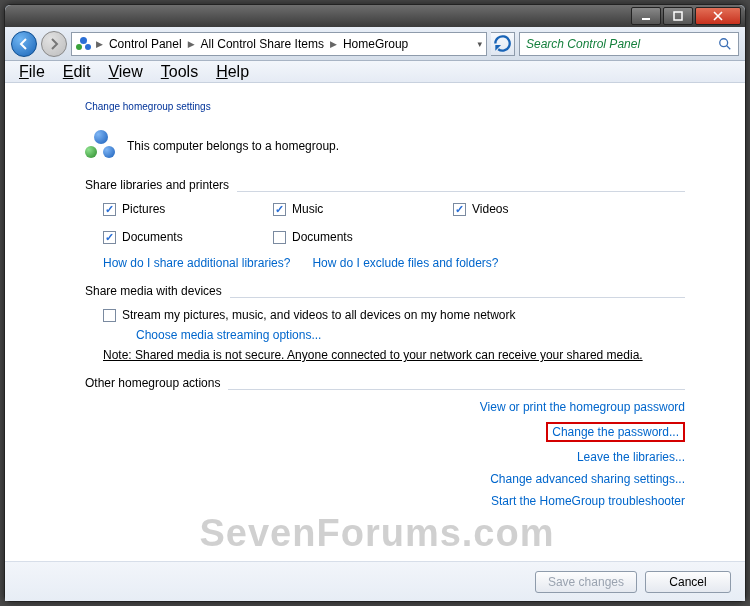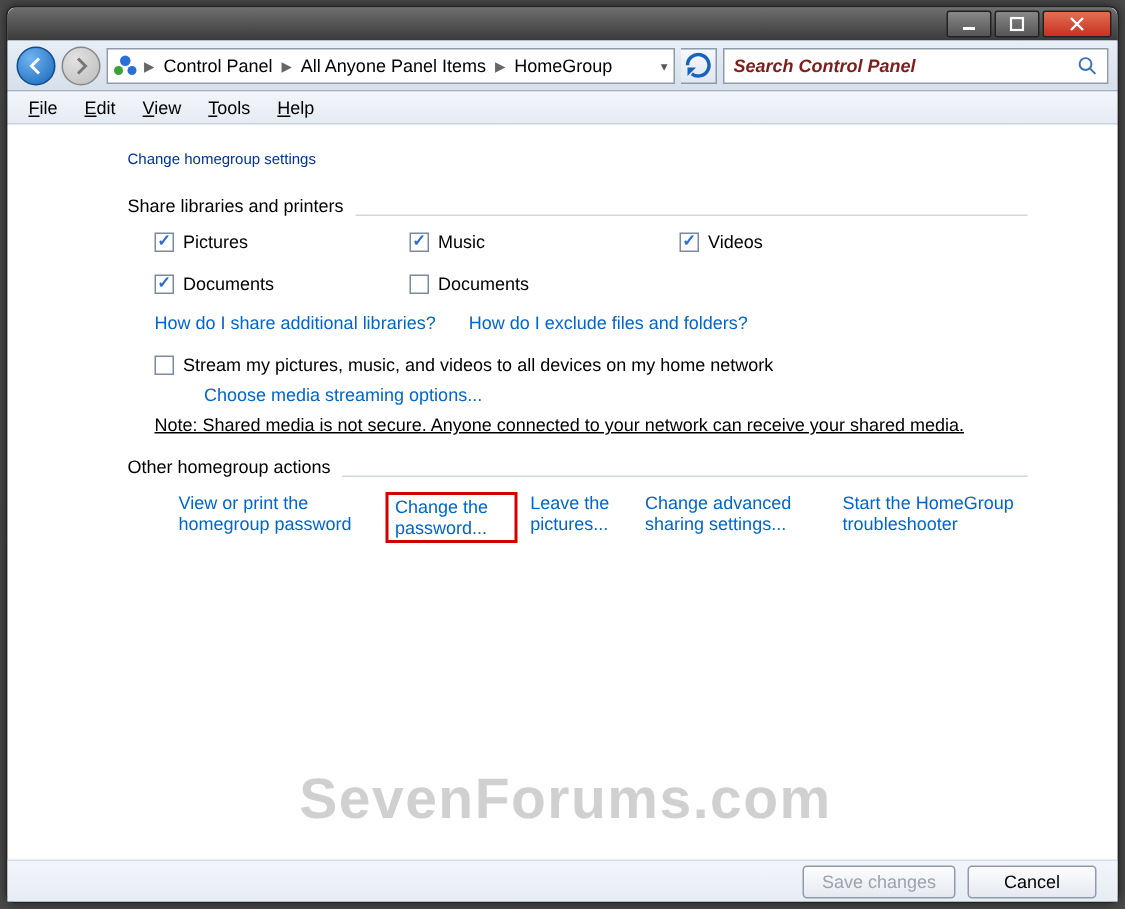"All Anyone Panel Items" span.seg { text: Anyone Panel -> Control Share }
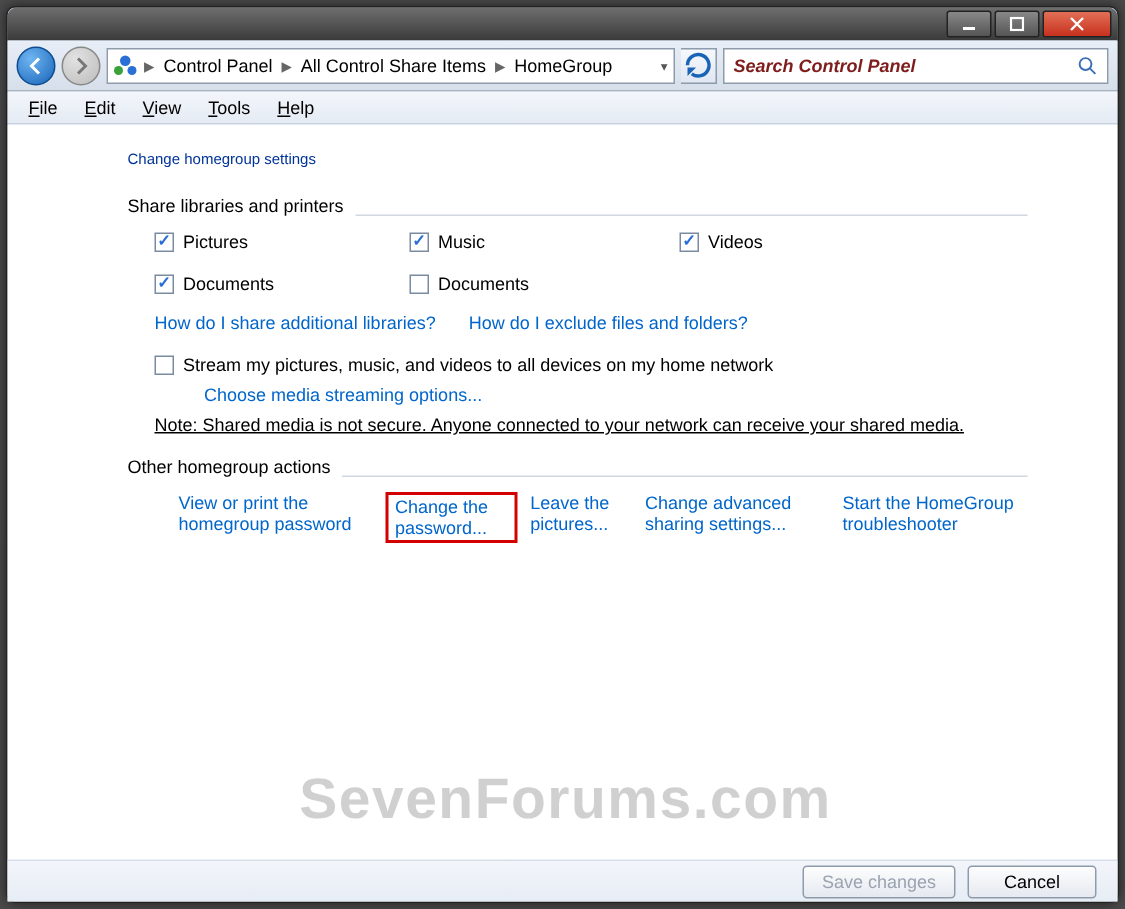"Search Control Panel" .searchbox { color: #7f1d1d -> #15803d; font-weight: bold -> none; width: 257px -> 220px }
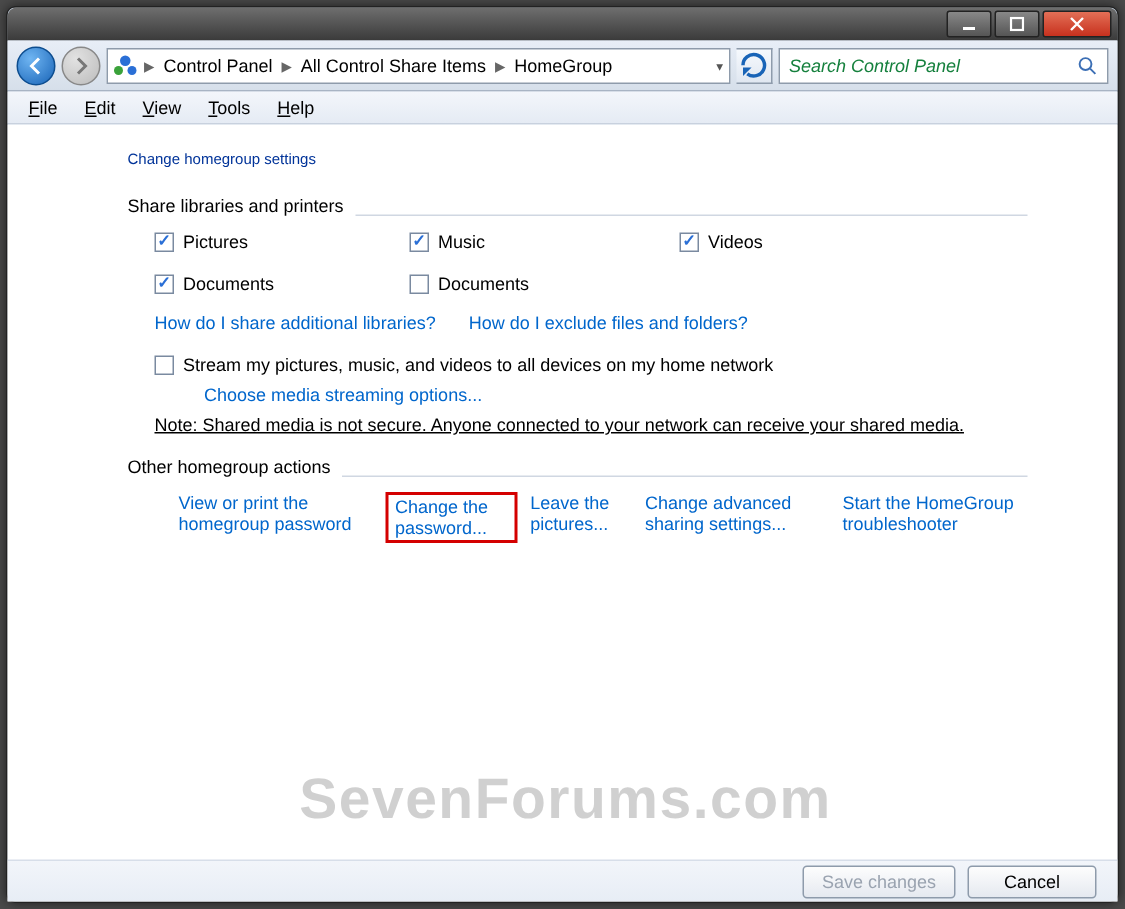"File" .menubar { font-size: 12px -> 16px }
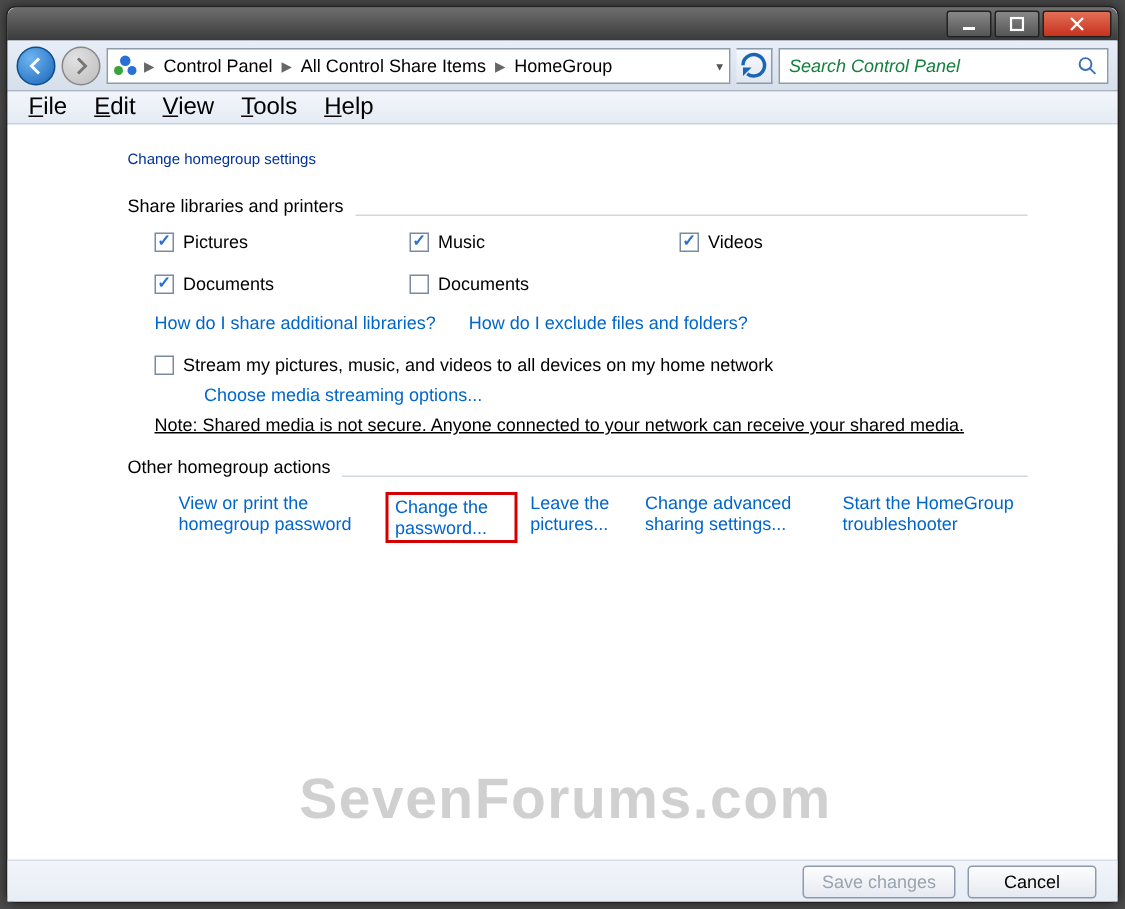"This computer belongs to a" div.belongs { html: none -> <div> <div> <div></div> <div></div> <div></div> </div> <span>This computer belongs to a homegroup.</span> </div> }
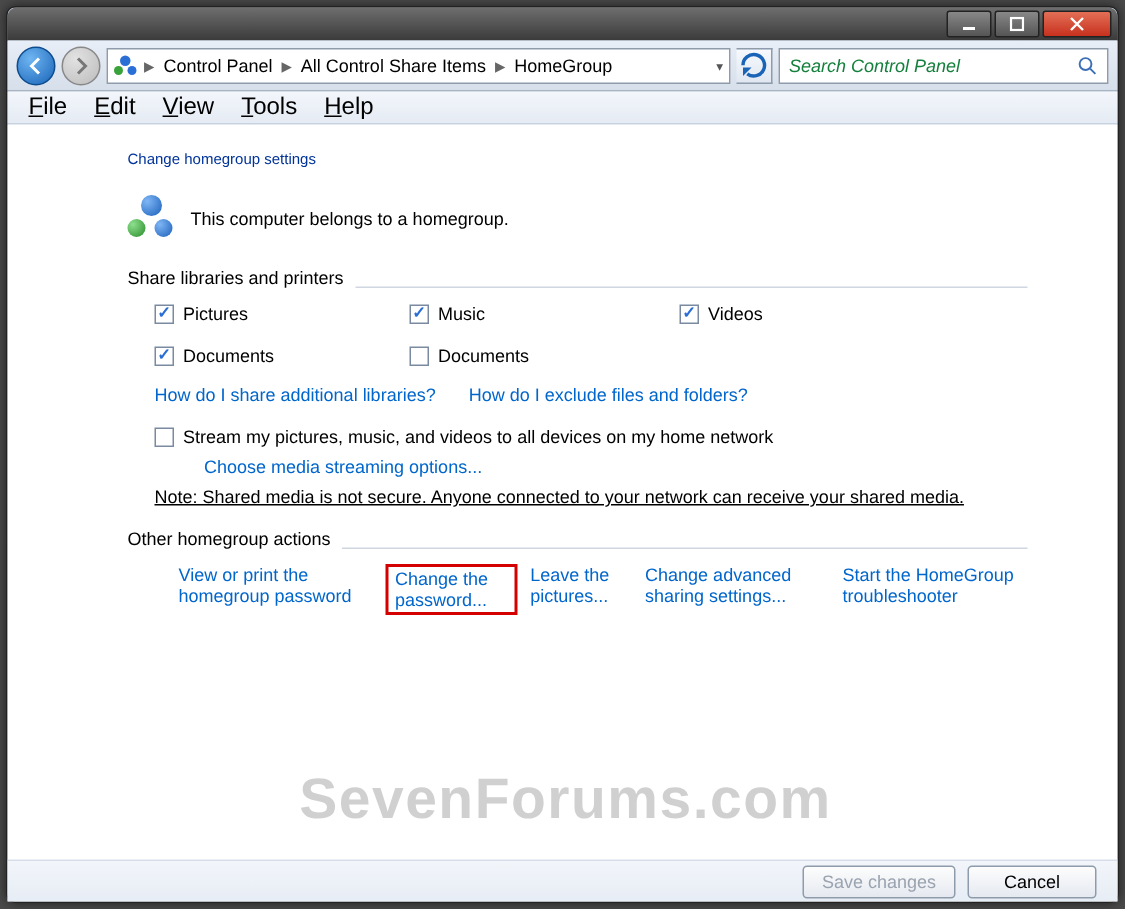"Share media with devices" div.section-head { html: none -> <div> <span>Share media with devices</span> <div></div> </div> }
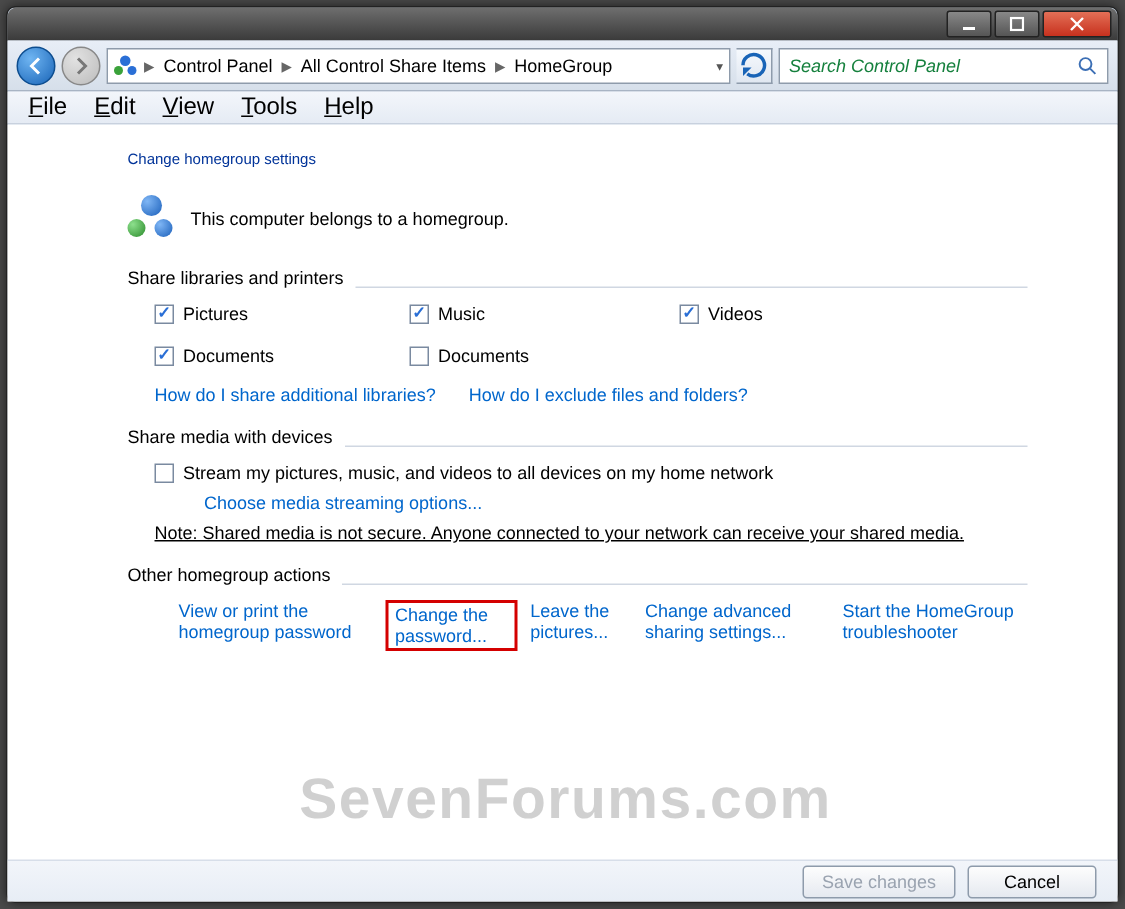"View or print the homegroup" .actions { flex-direction: row -> column; text-align: none -> right }
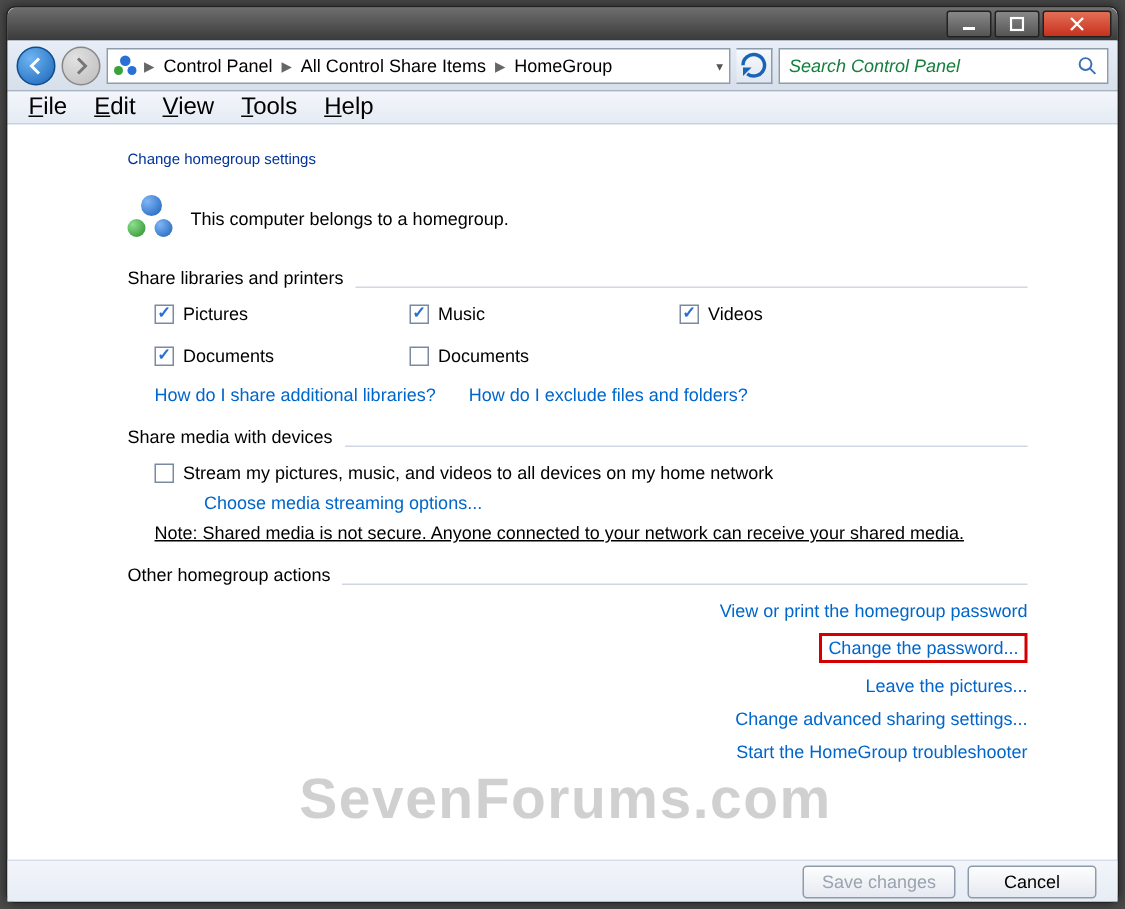"Leave the pictures..." span.link { text: pictures -> libraries }
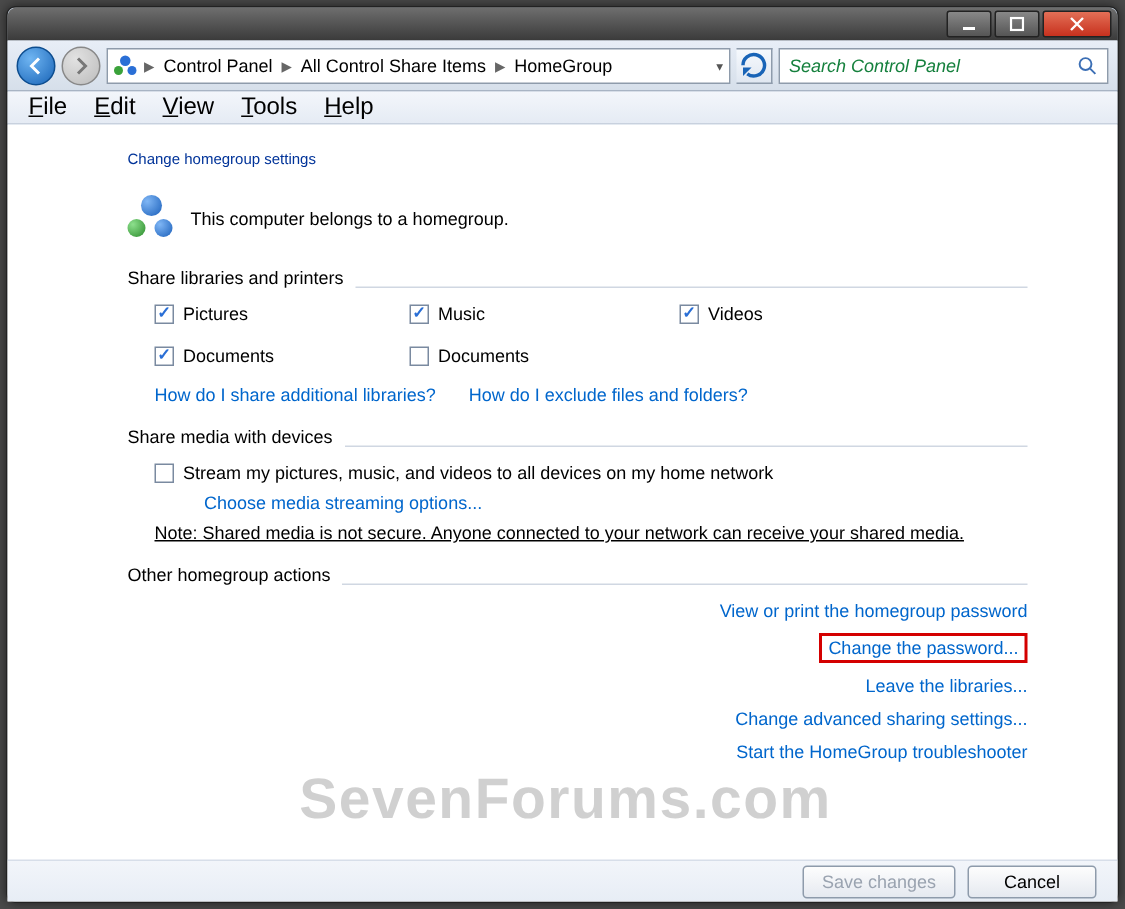"Save changes" .footer { height: 28px -> 40px }
